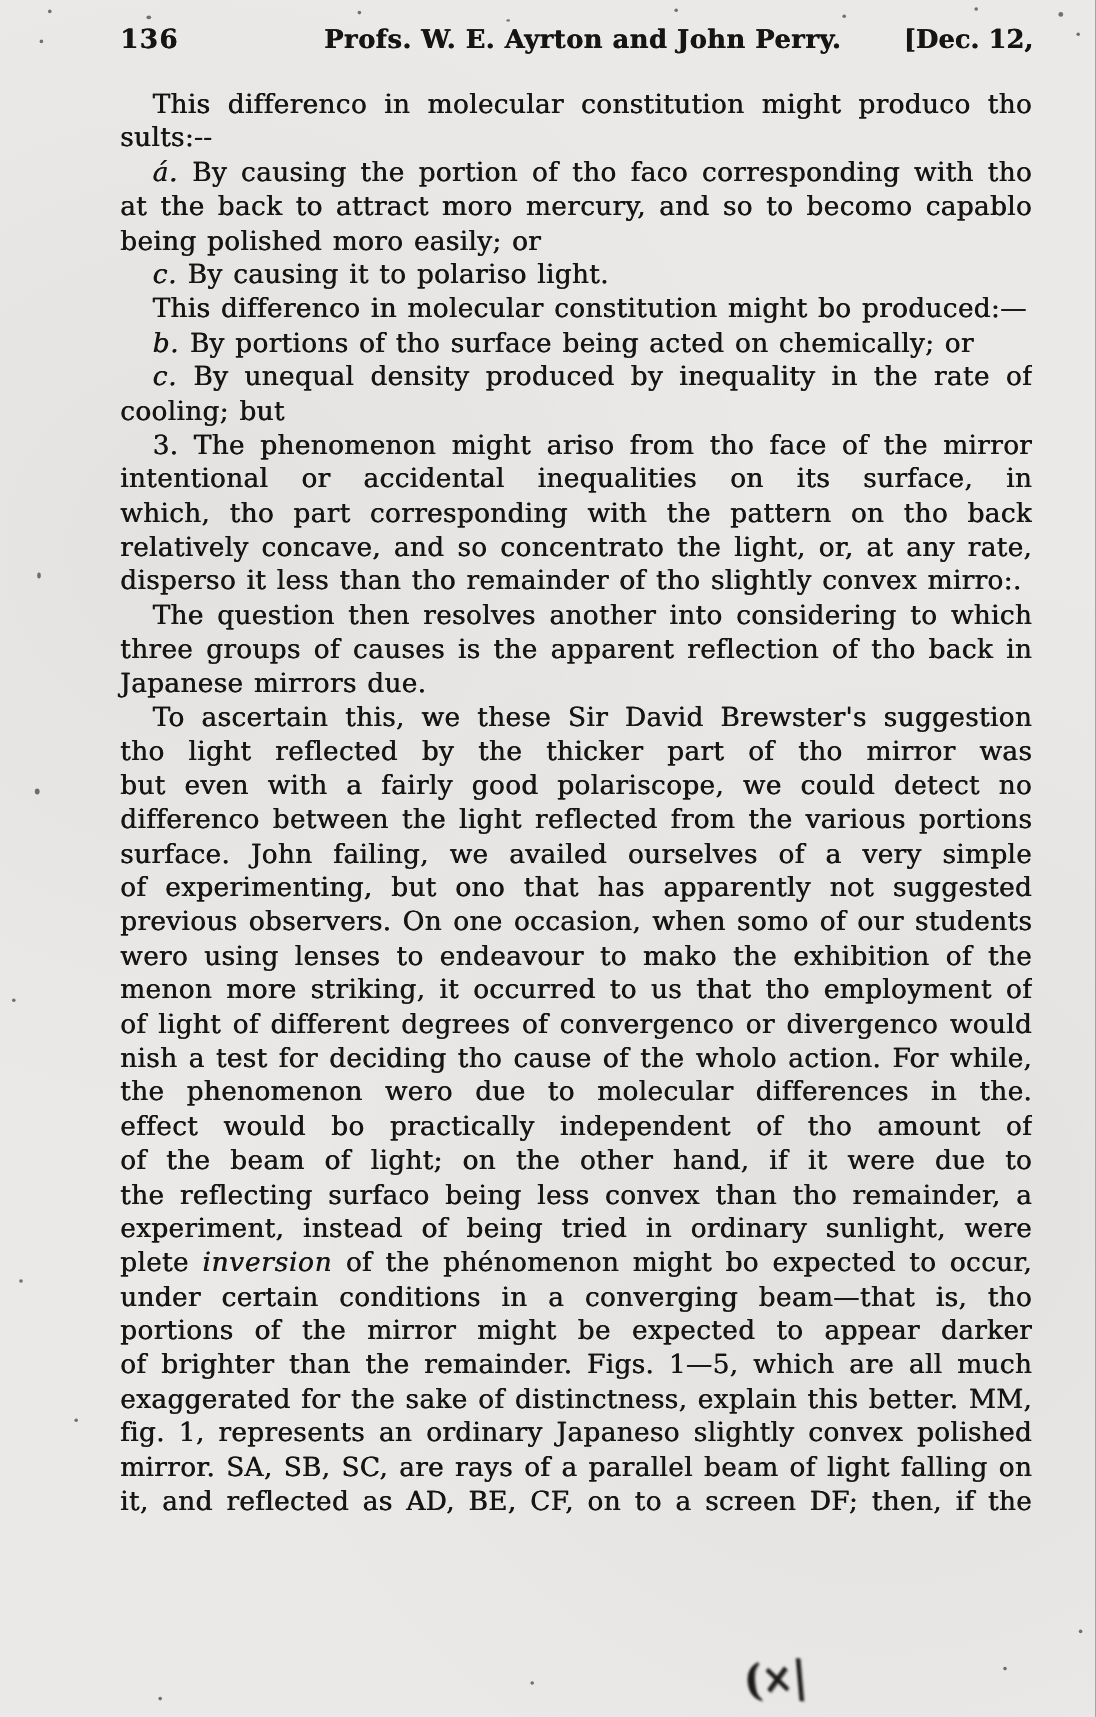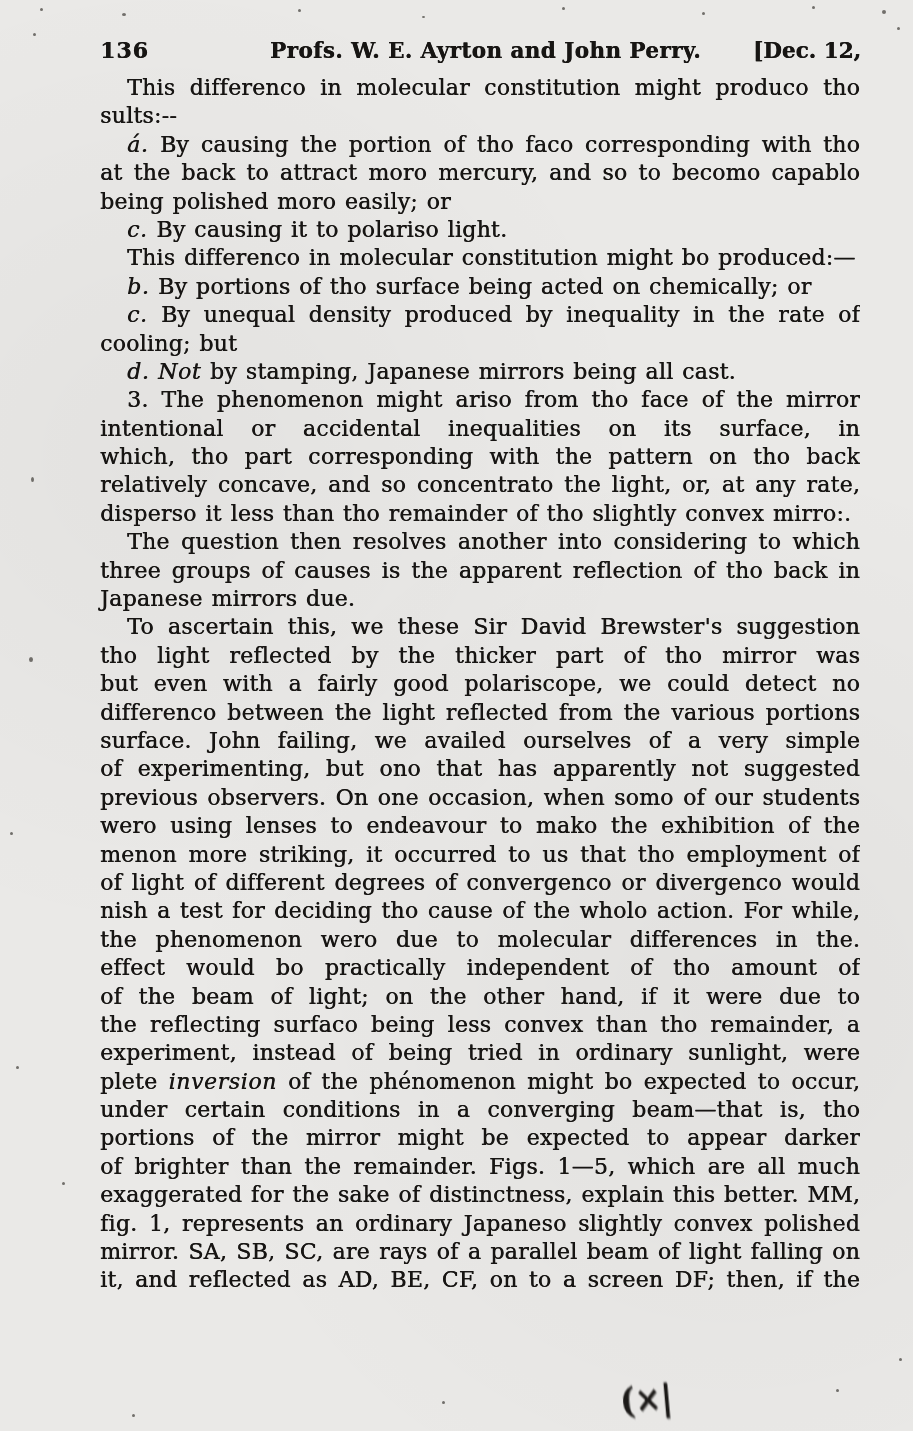"136" .header { top: 37px -> 20px }
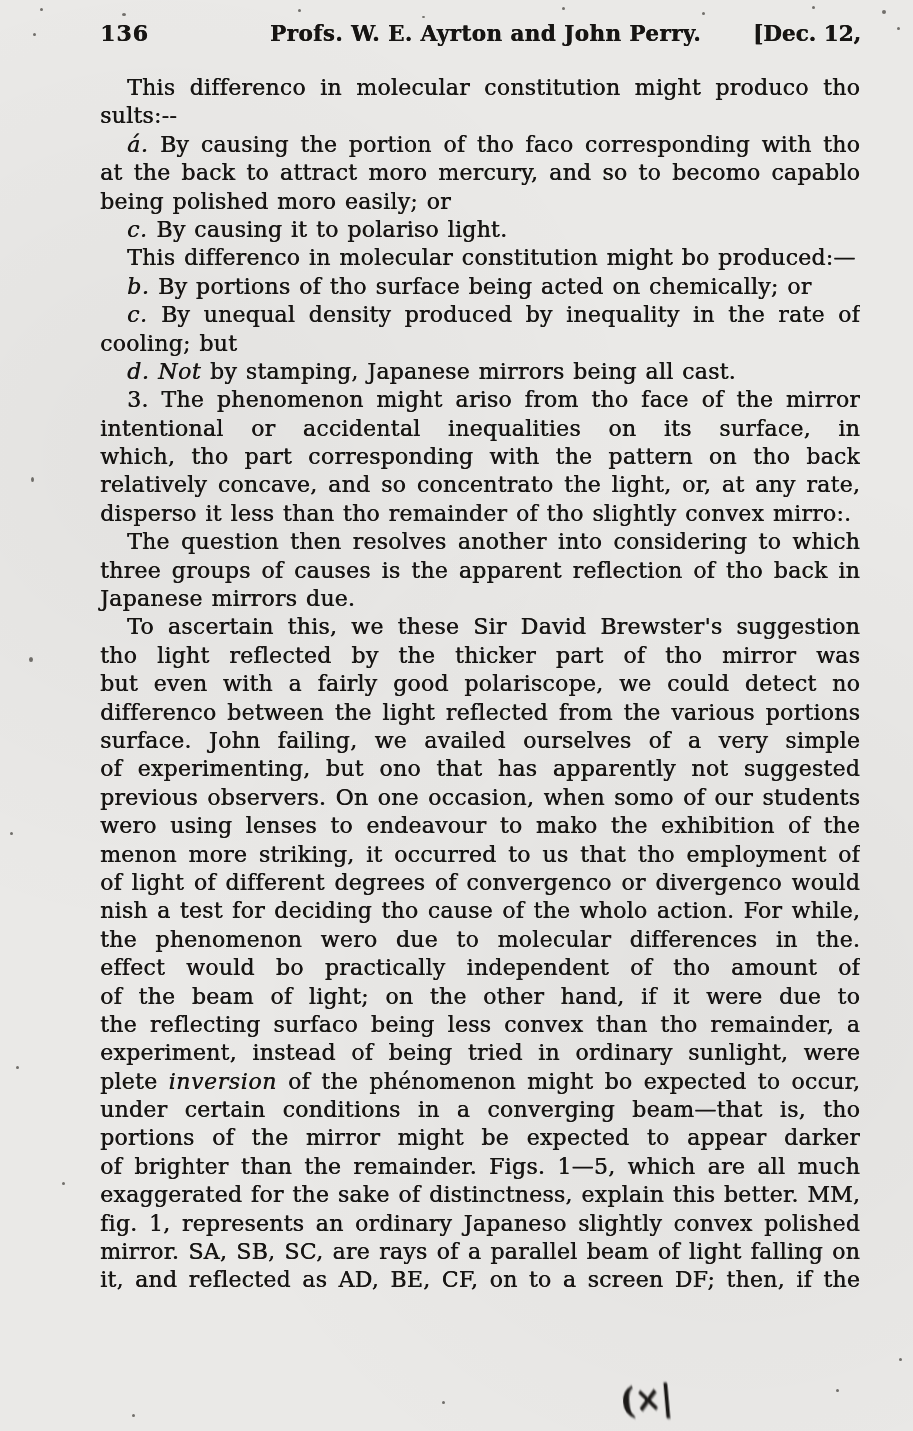"d. Not by stamping, Japanese" div.line { html: <div><i>d.</i> <i>Not</i> by stamping, Japanese mirrors being all cast.</div> -> none }
